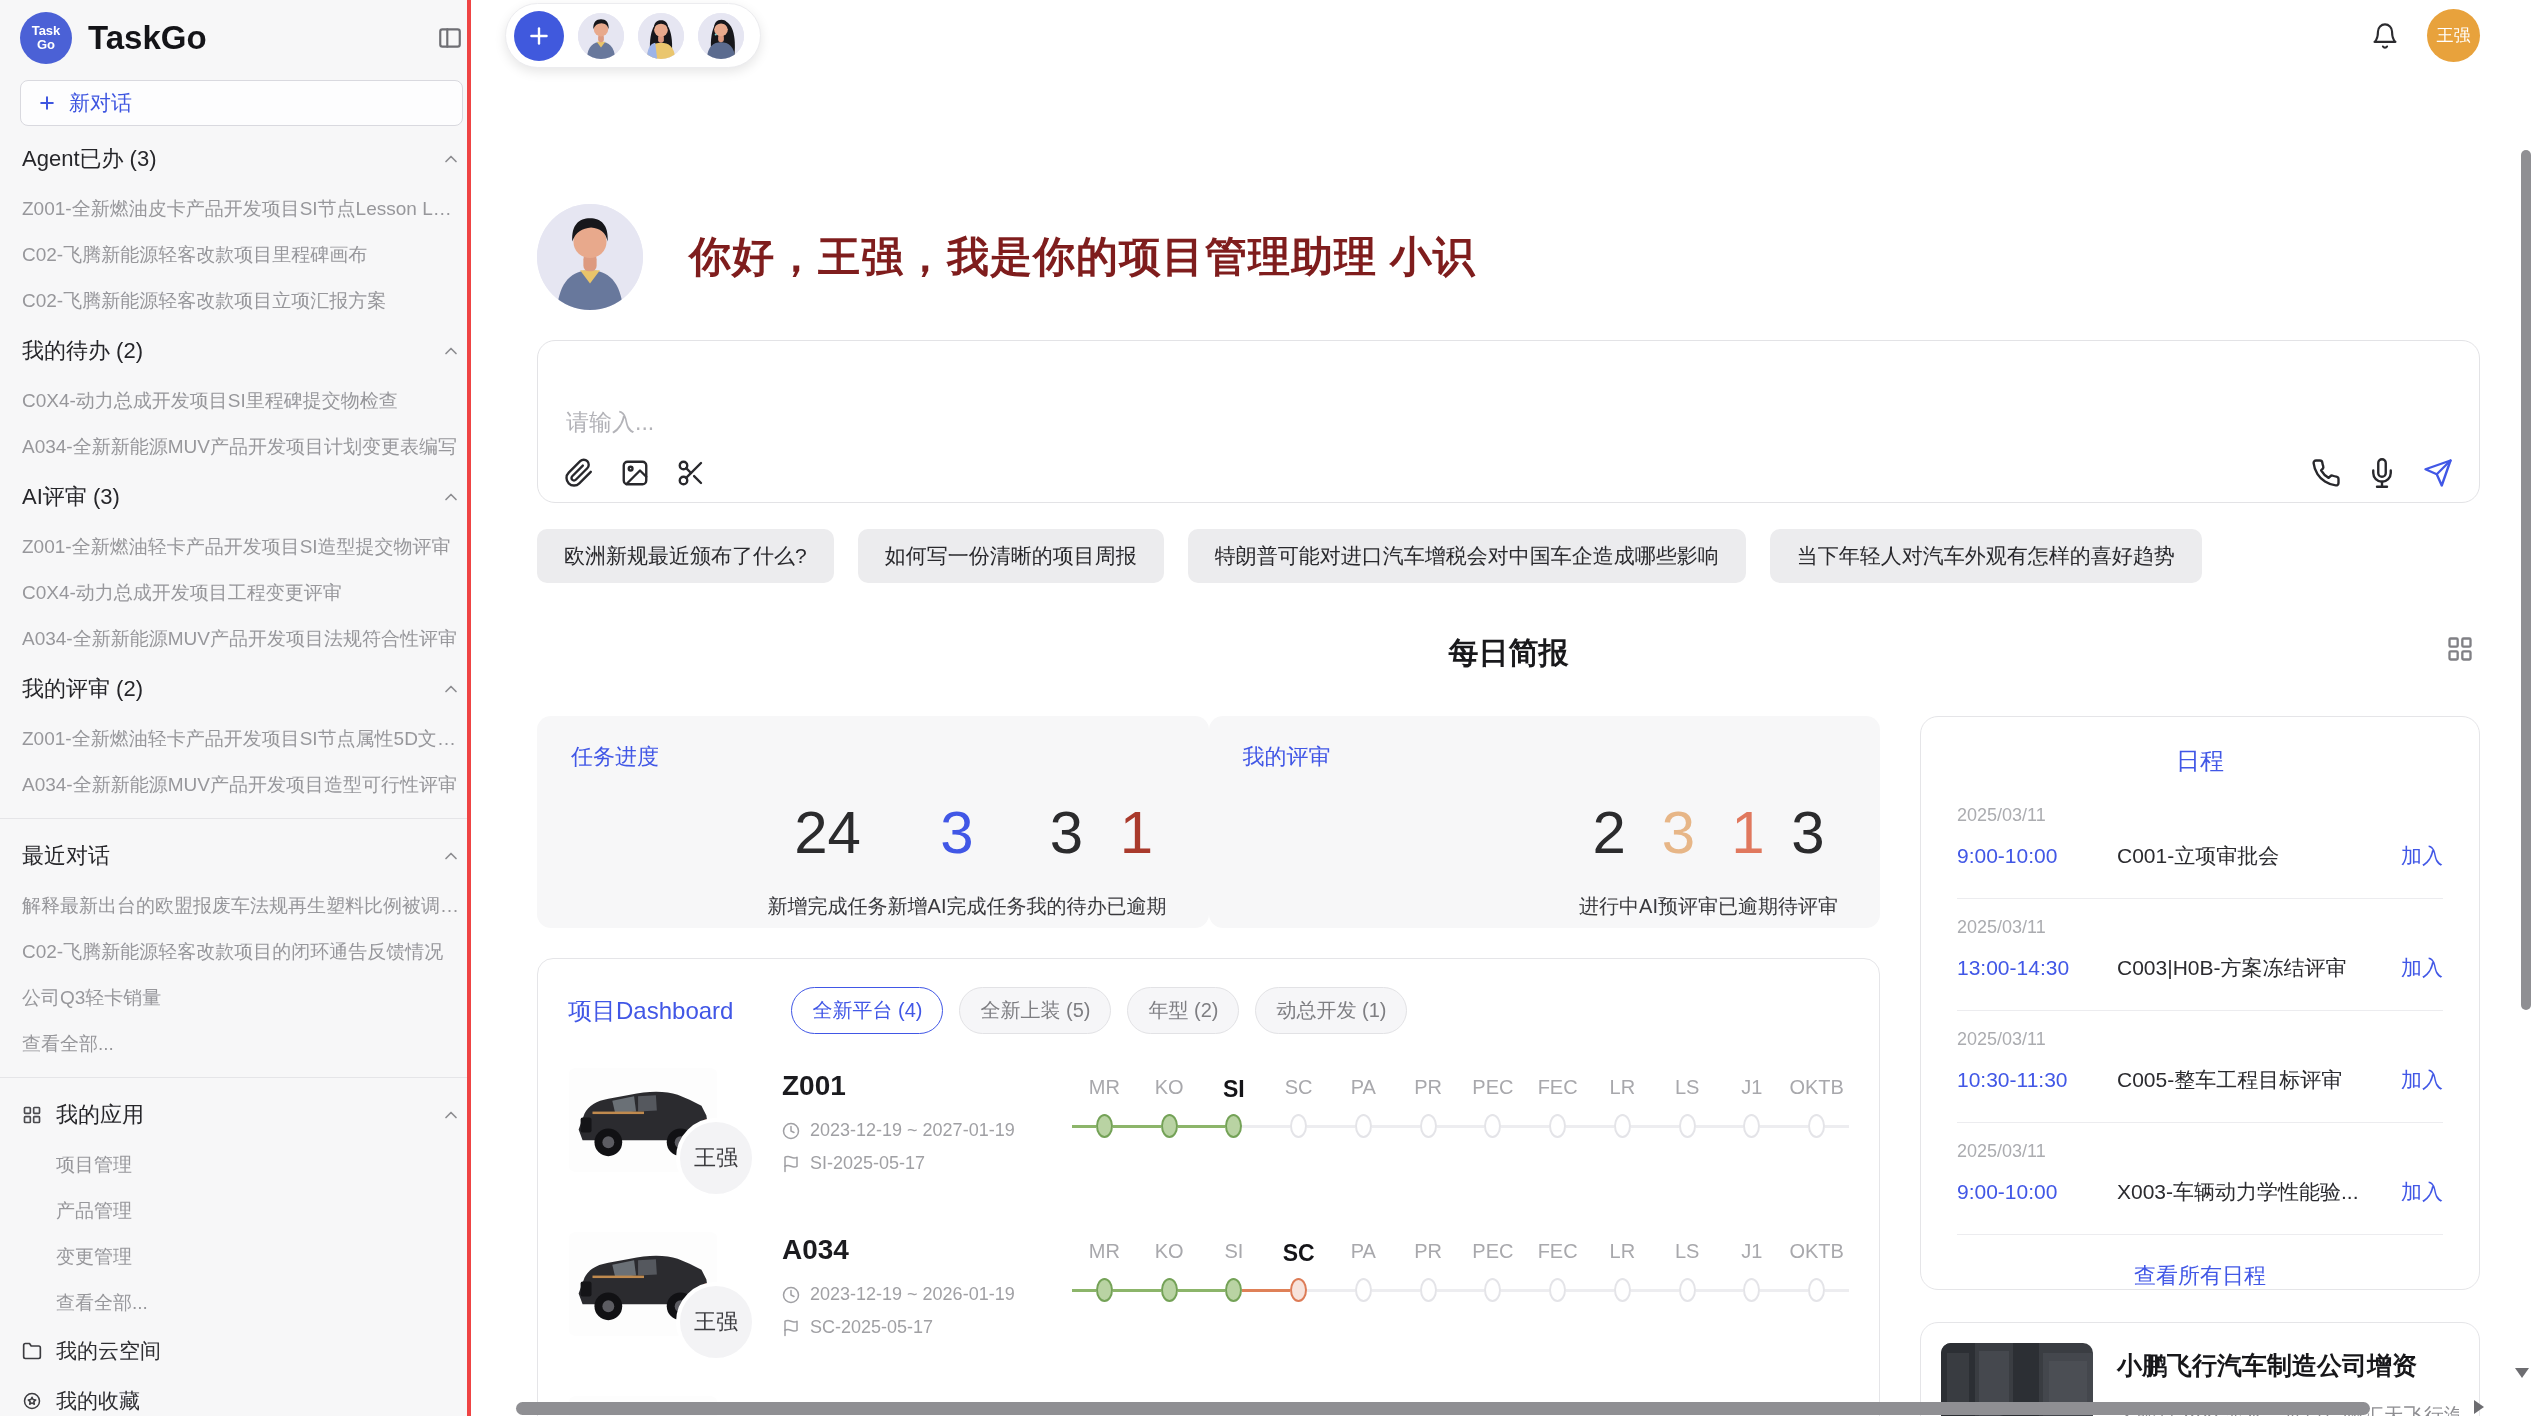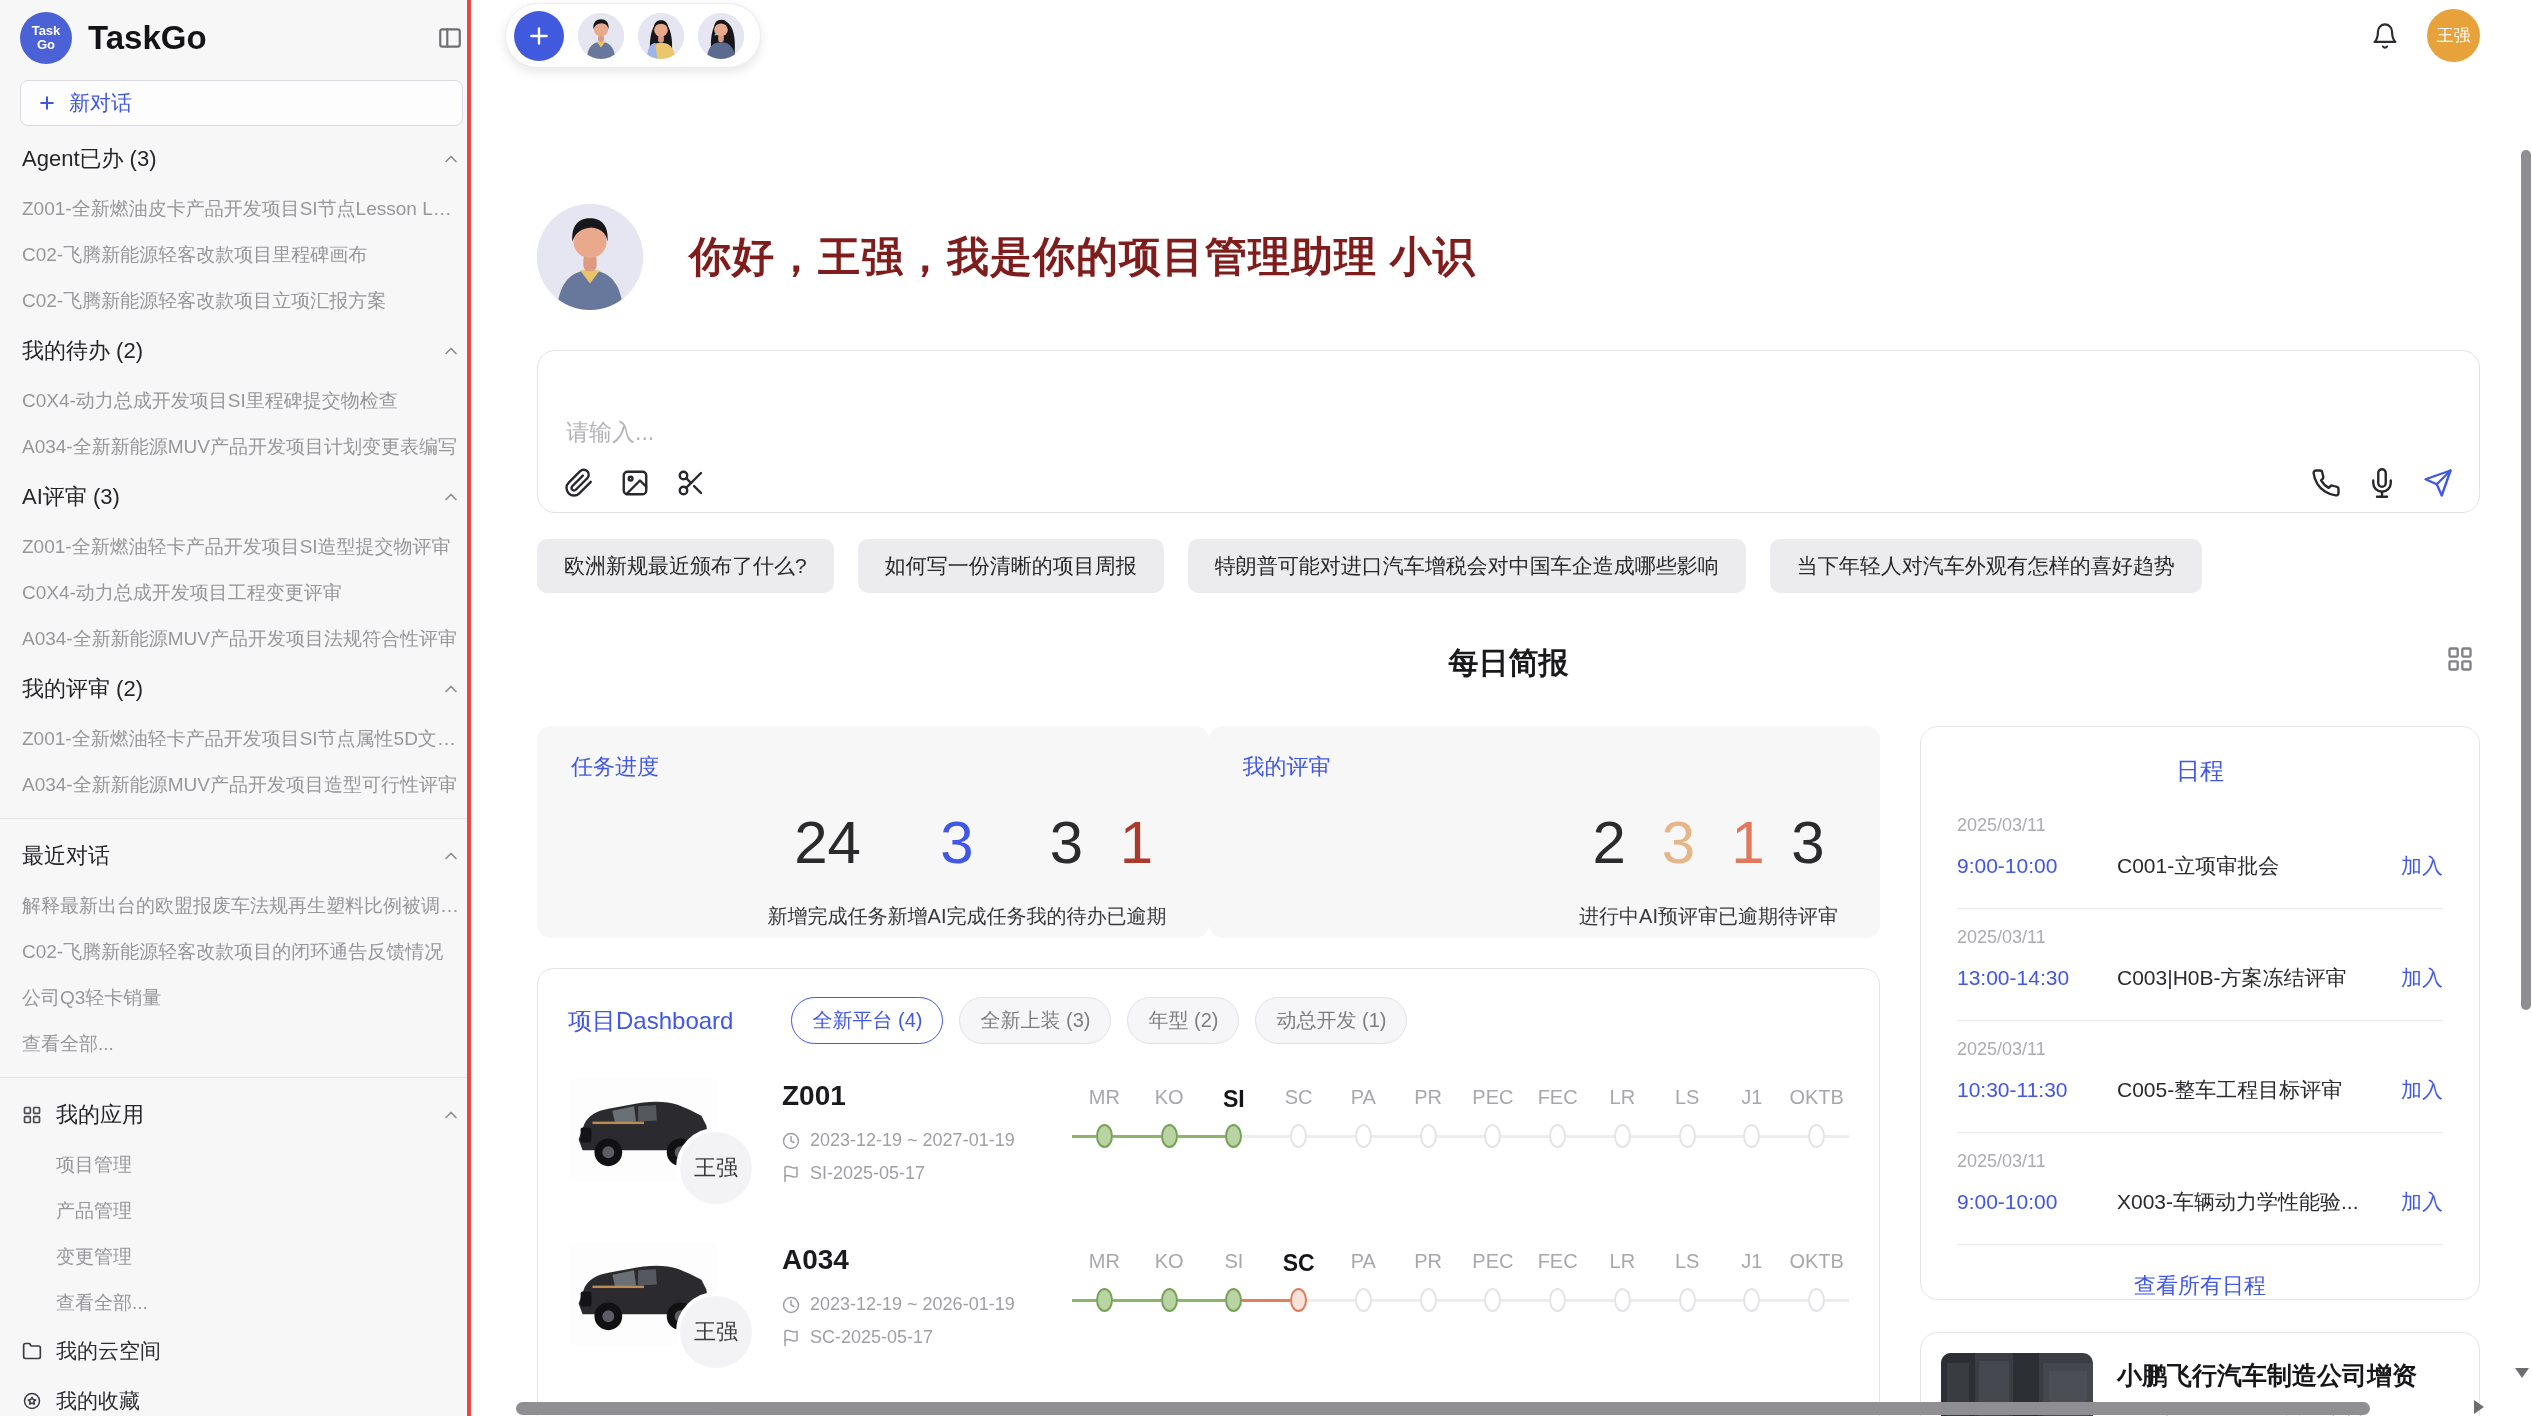"请输入..." .input-card { margin-top: 40px -> 30px }
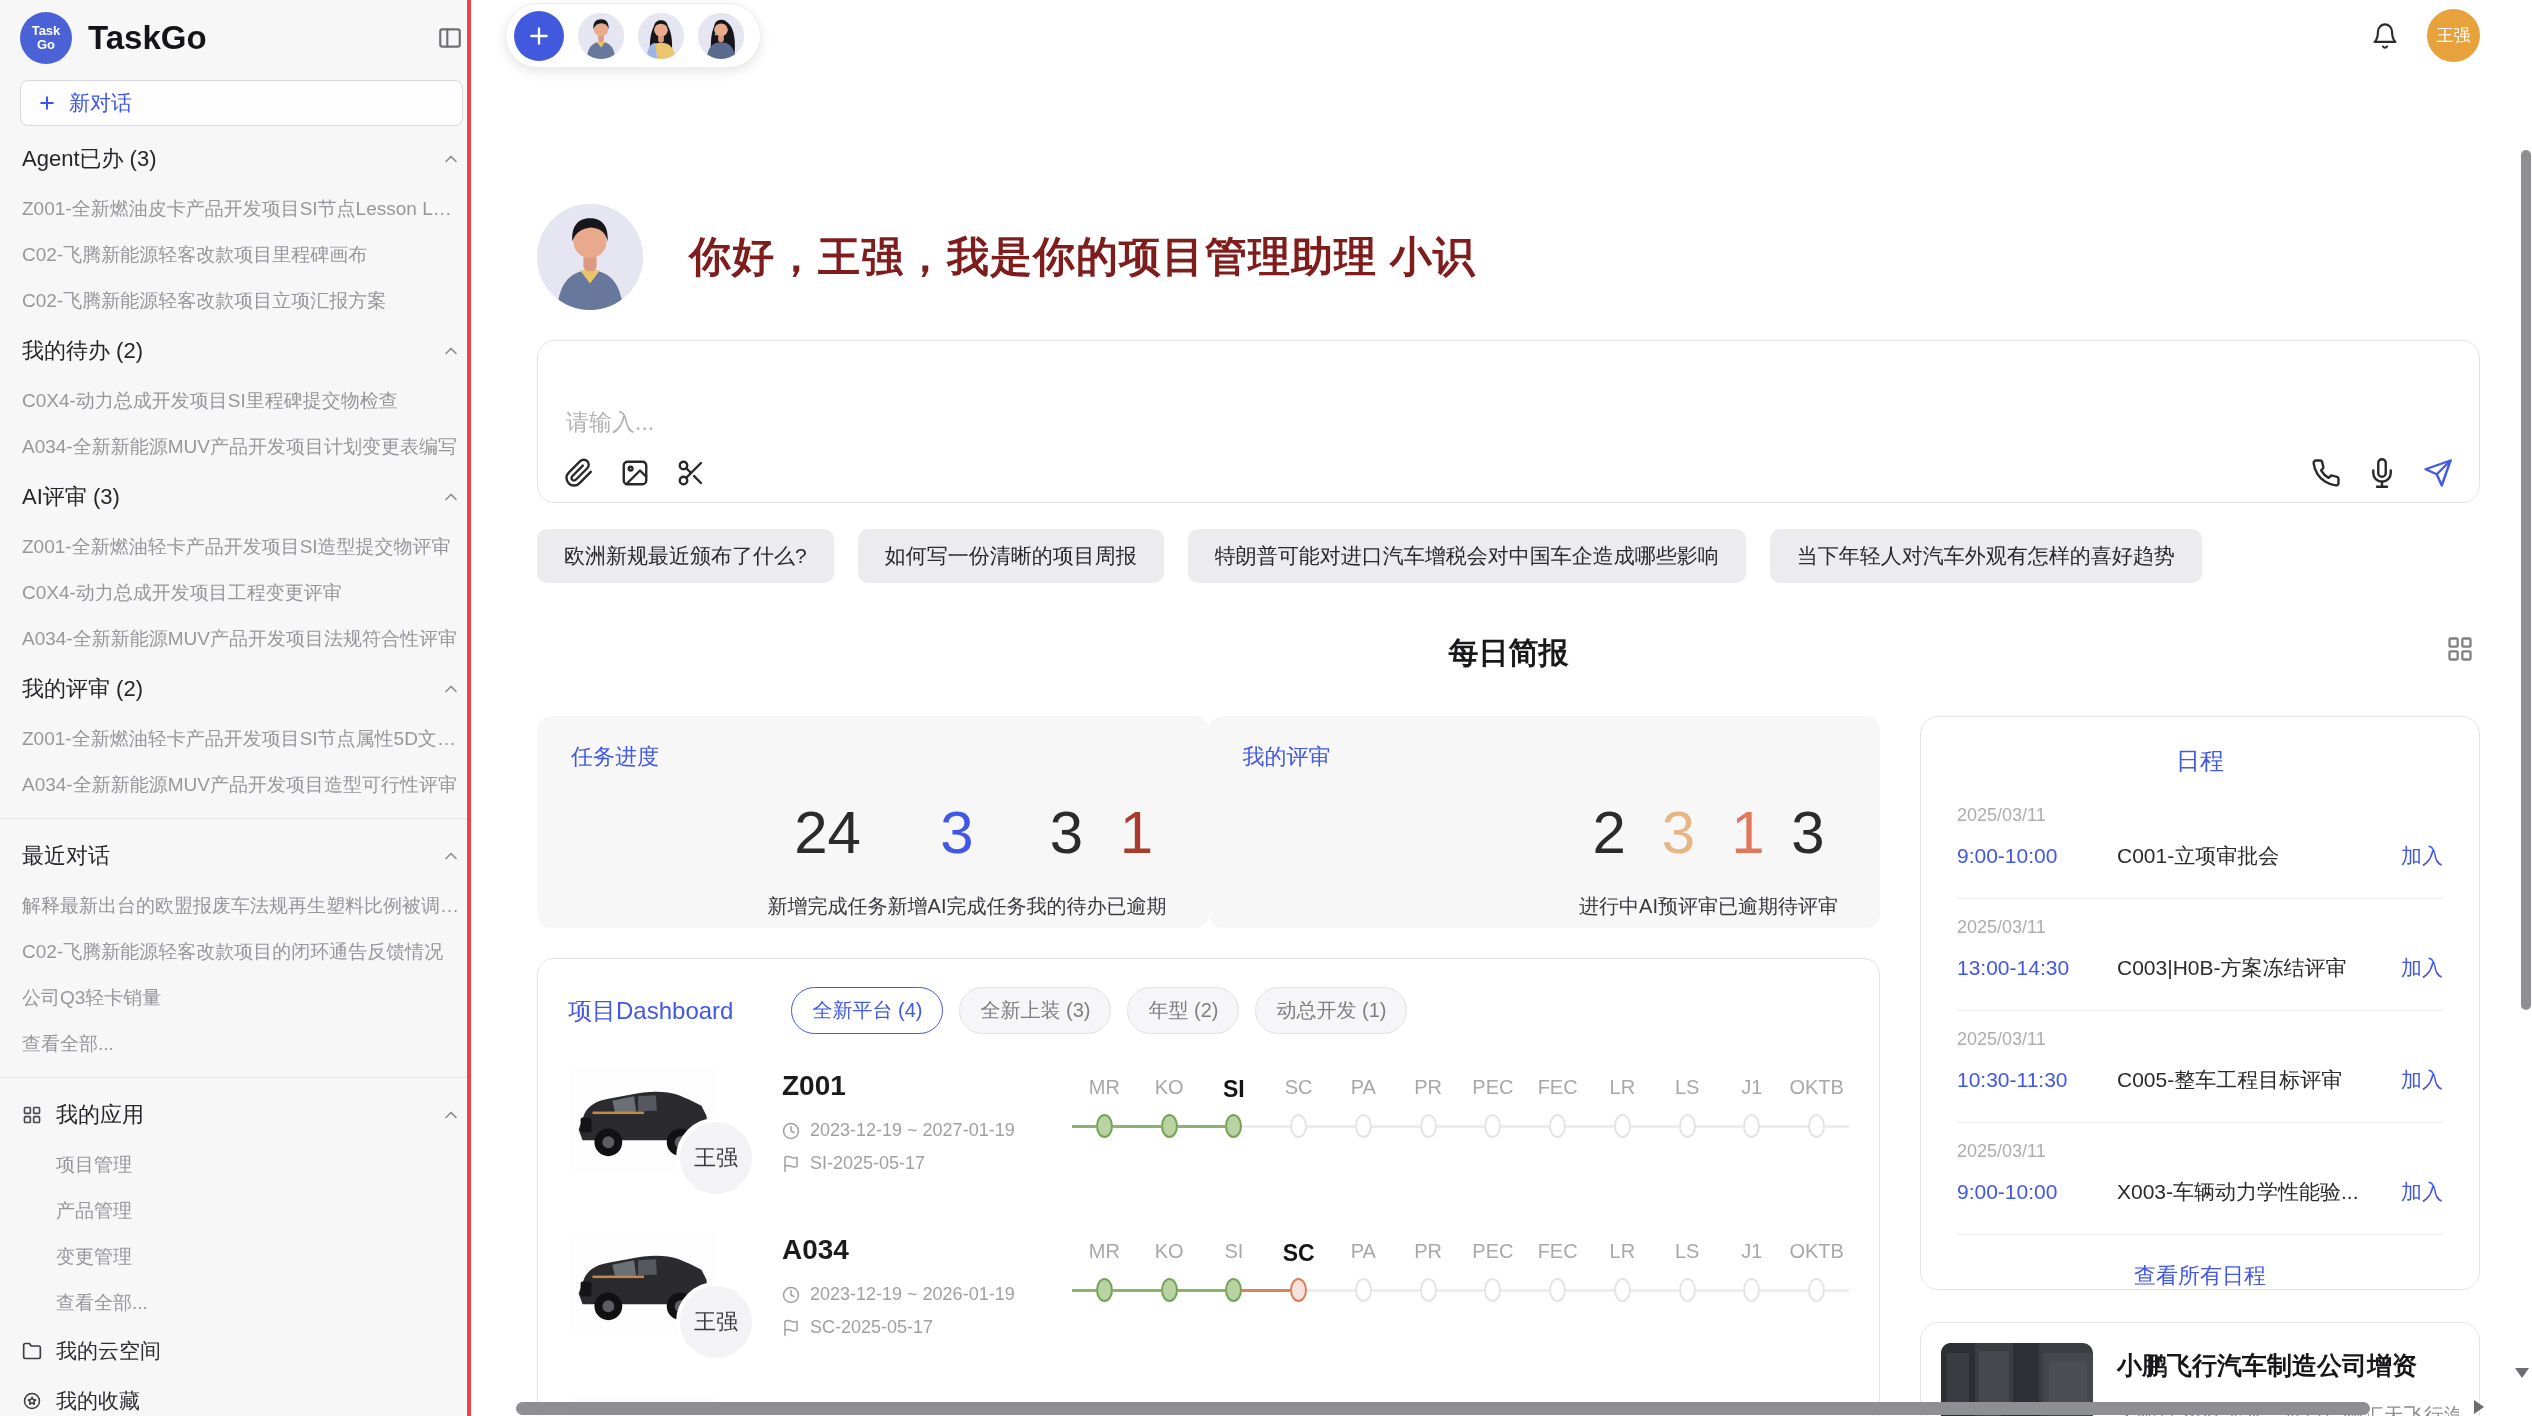"全新上装 (3)" button.filter { text: 3 -> 5 }
